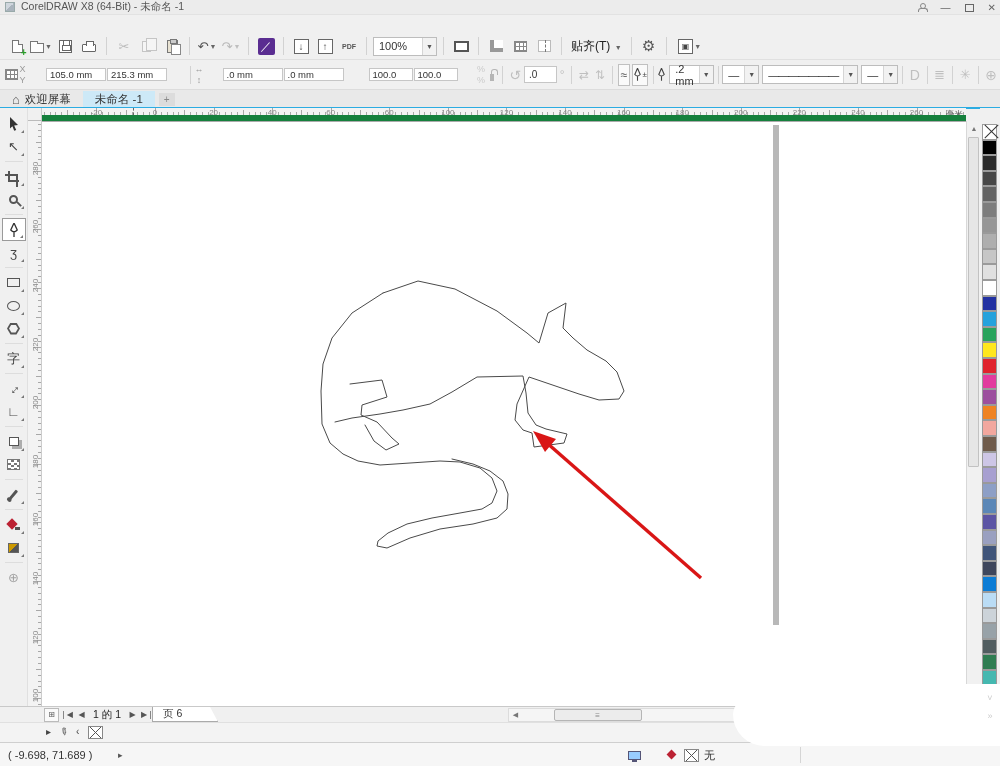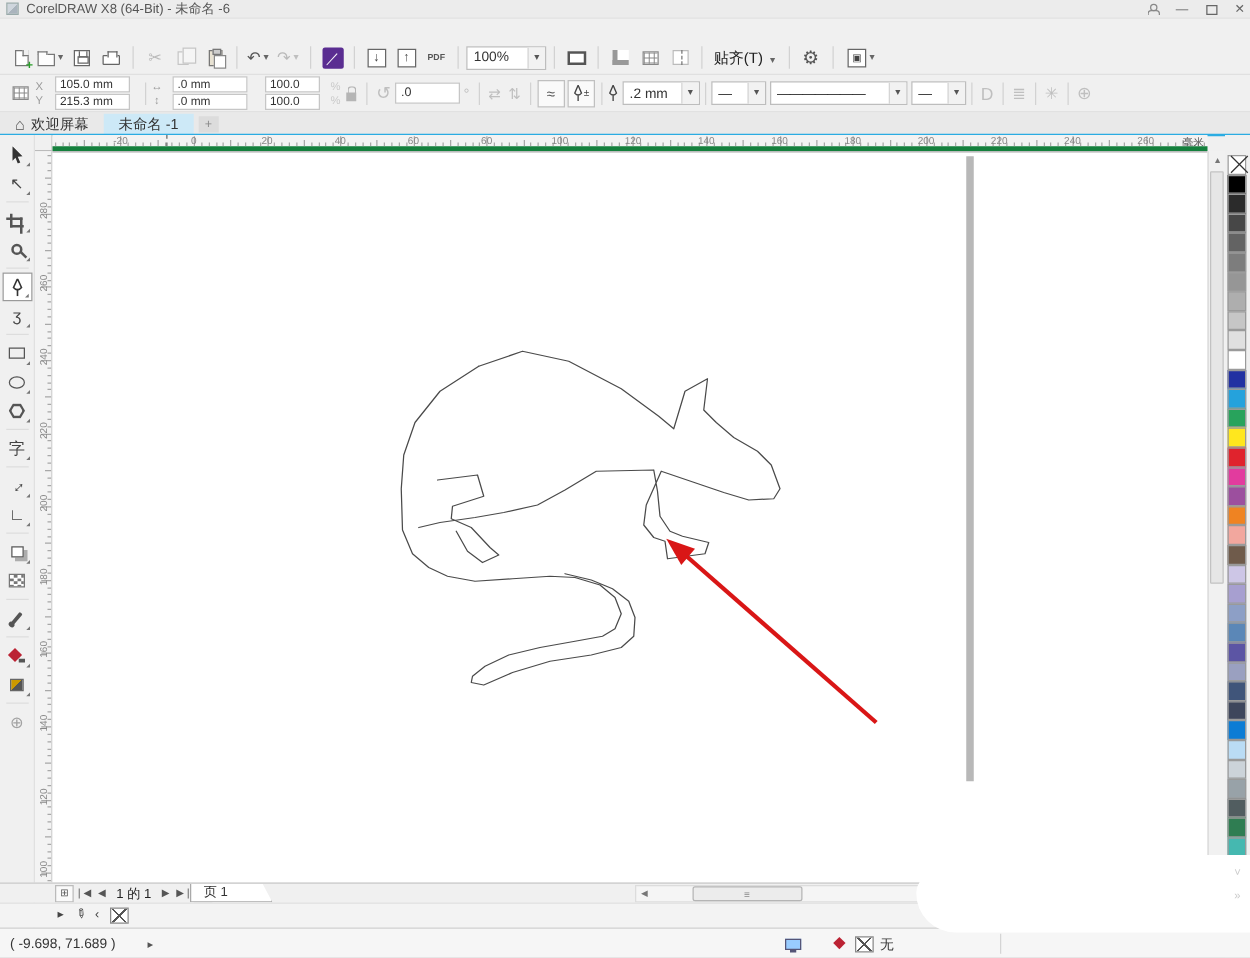"CorelDRAW X8 (64-Bit) - 未命名" span.title { text: -6 -> -1 }
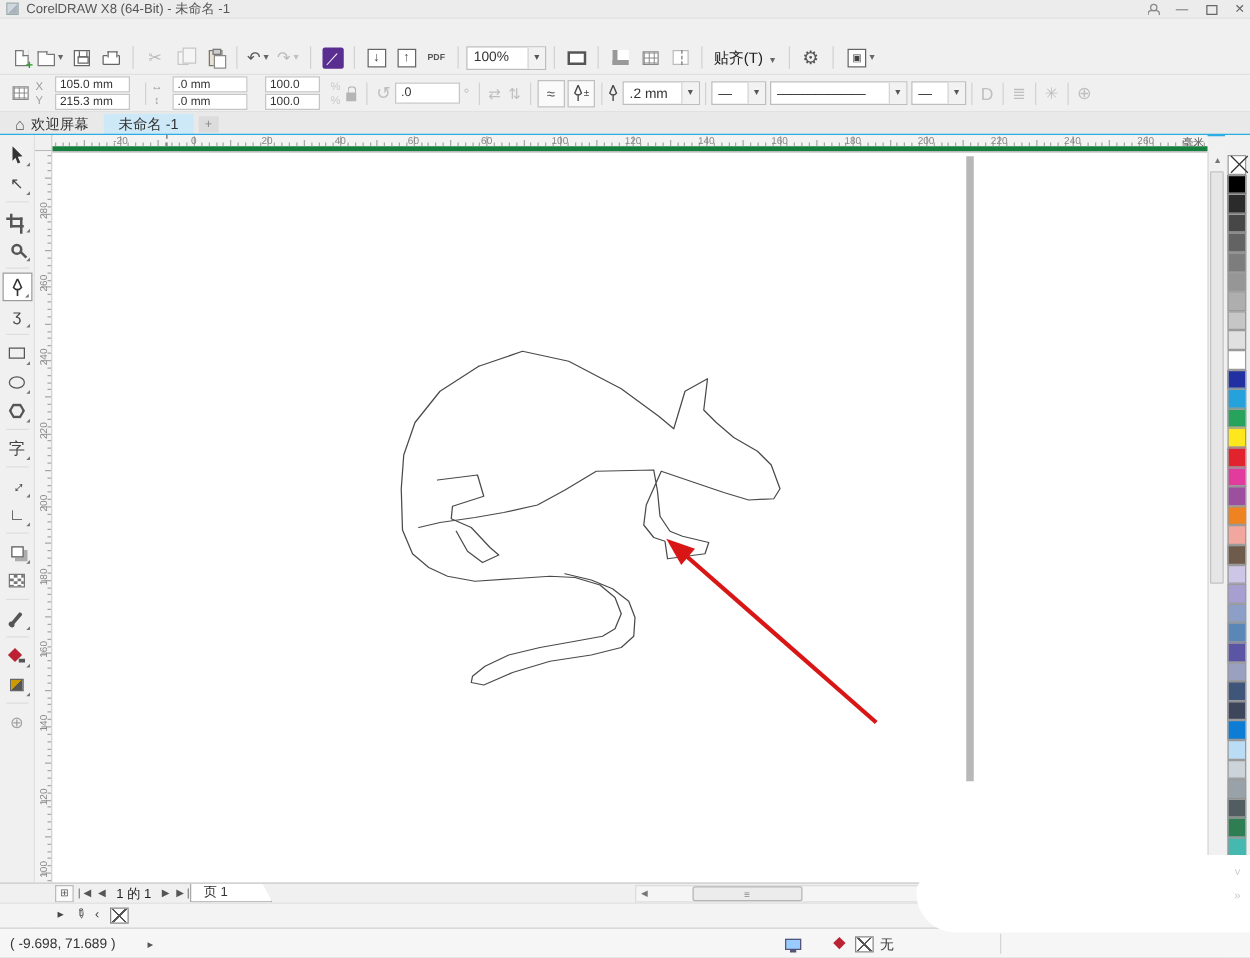"105.0 mm" .pstack { flex-direction: column -> row; margin: 0 8px -> 0 19px }
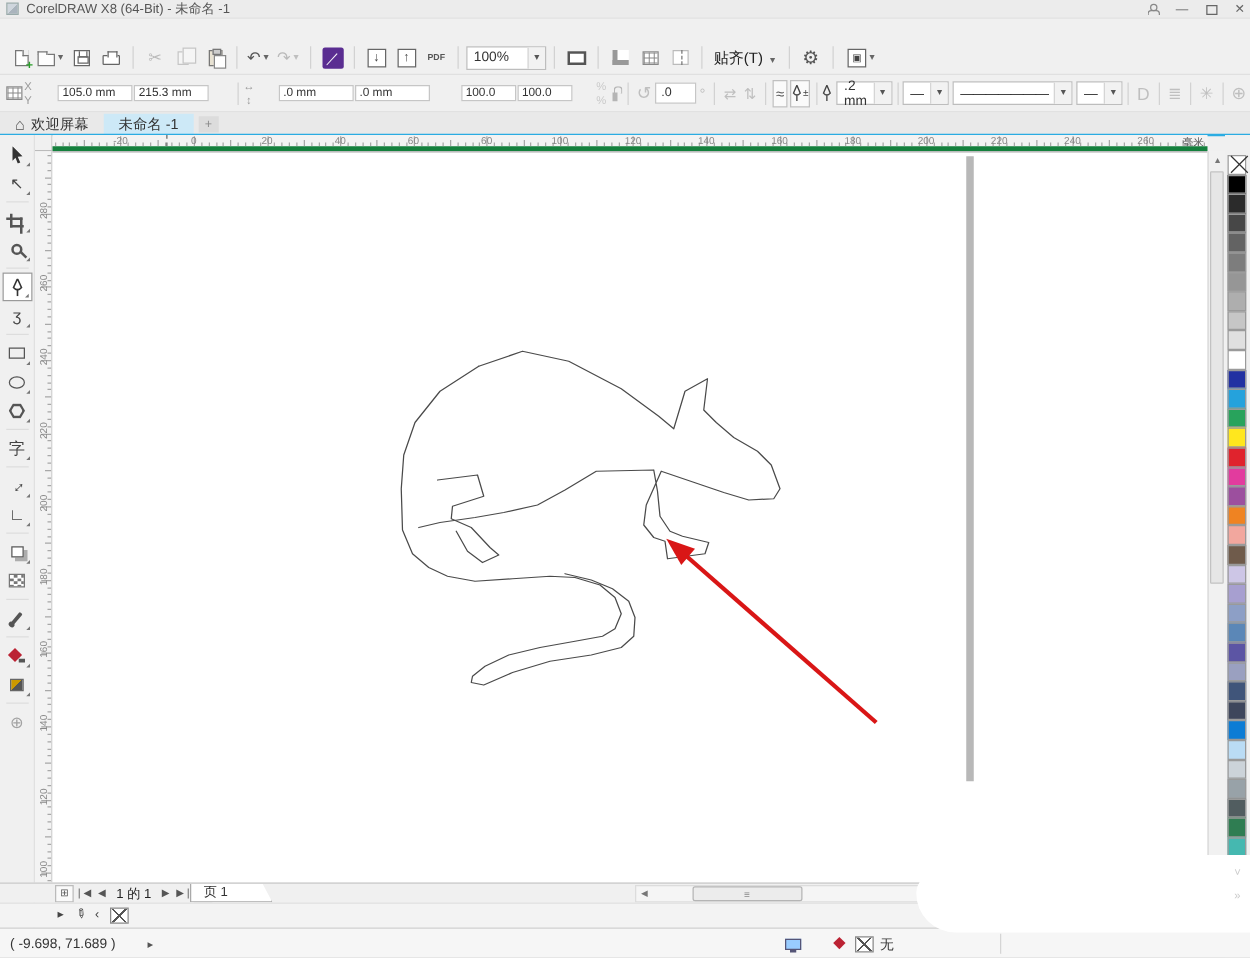"-20" #hruler { border-bottom: 4px solid #15803d -> 6px solid #15803d }
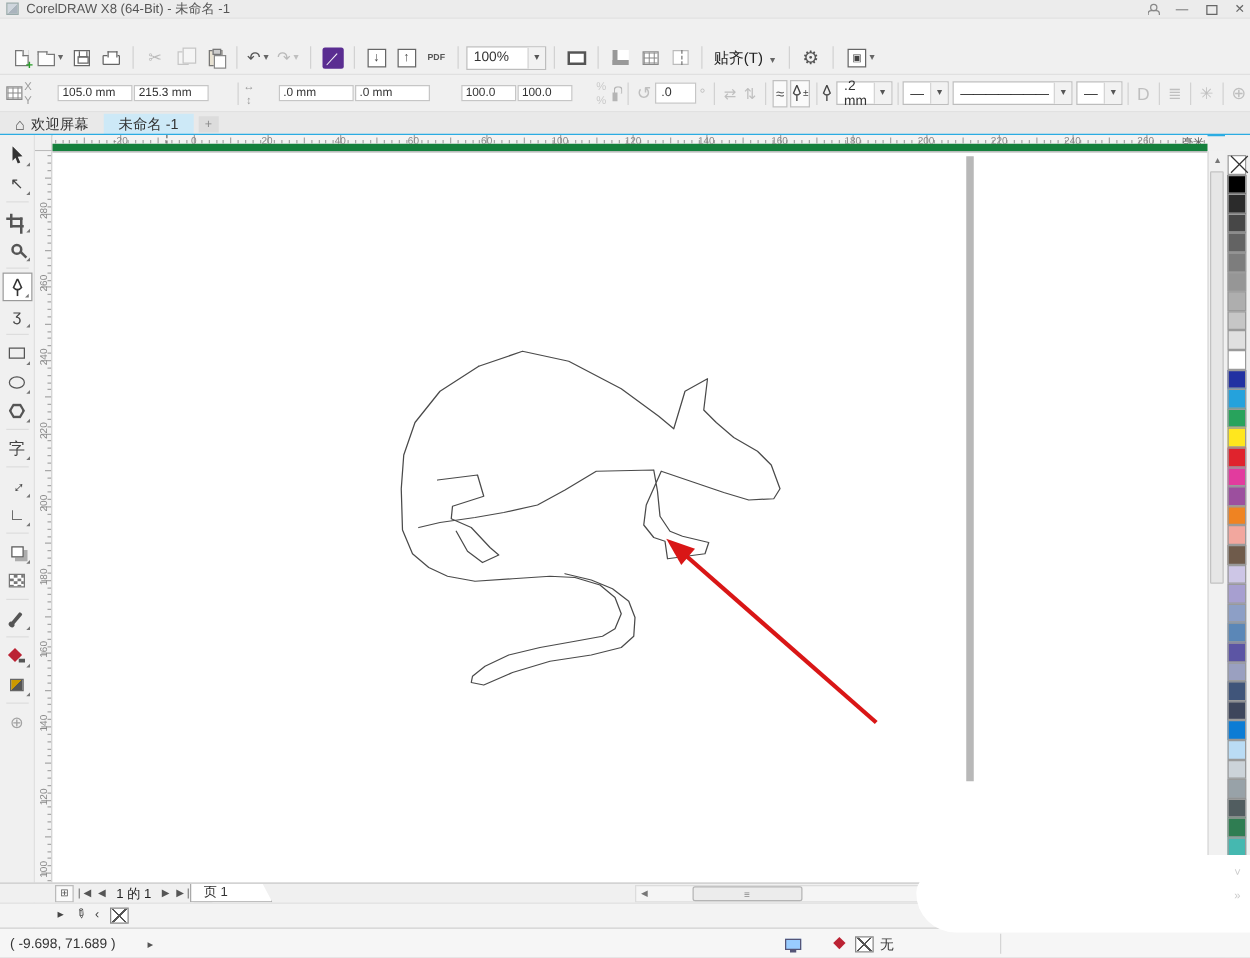"页 1" span { text: 1 -> 6 }
